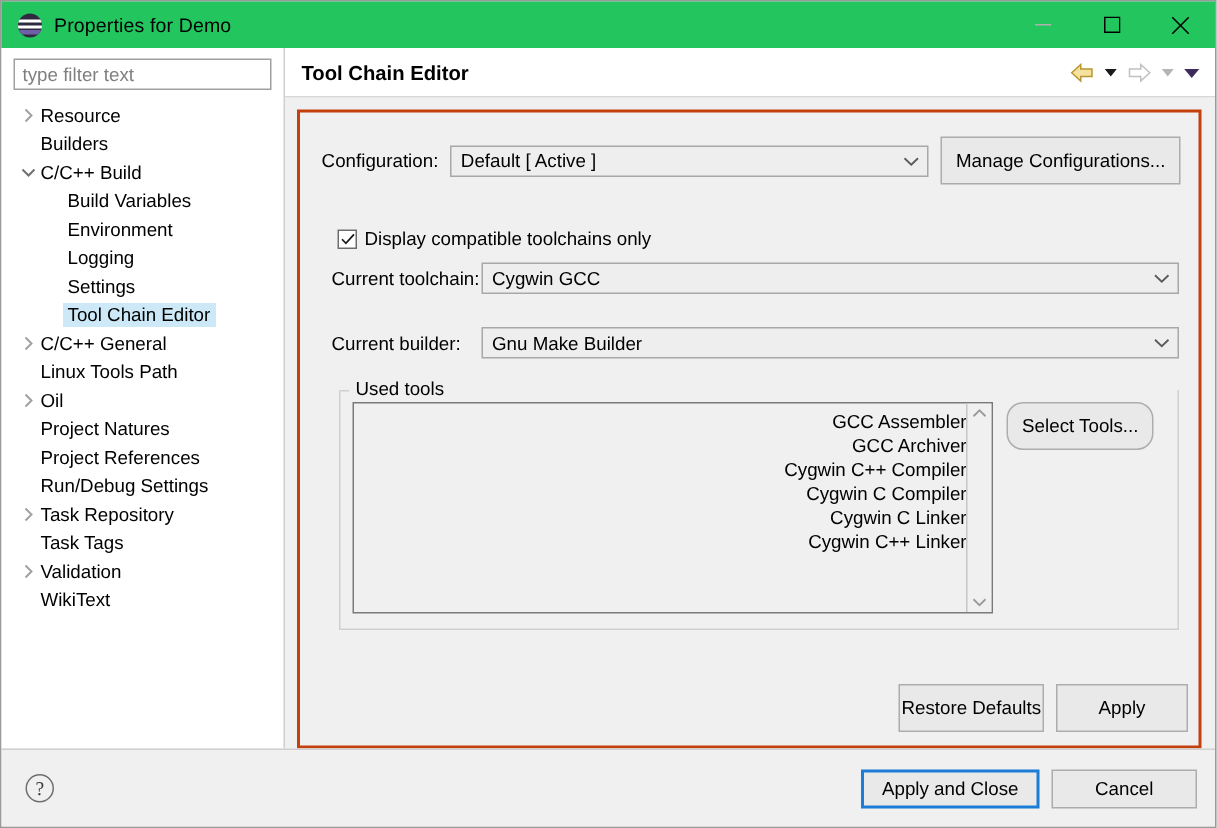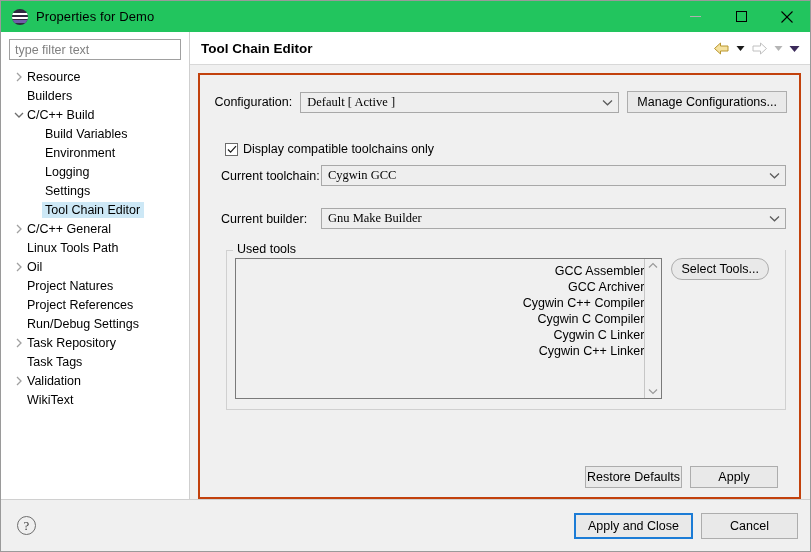"Default [ Active ]" .combo { font-family: Liberation Serif, serif -> none }
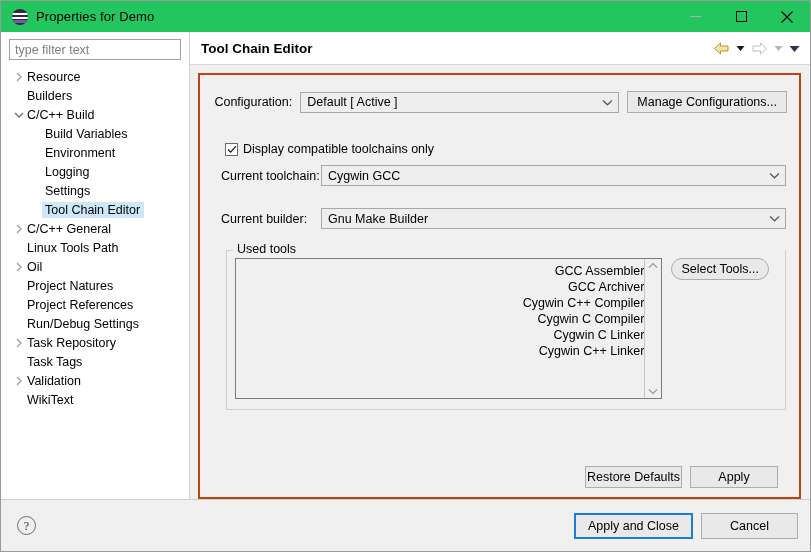"Manage Configurations..." .btn { height: 22px -> 32px }
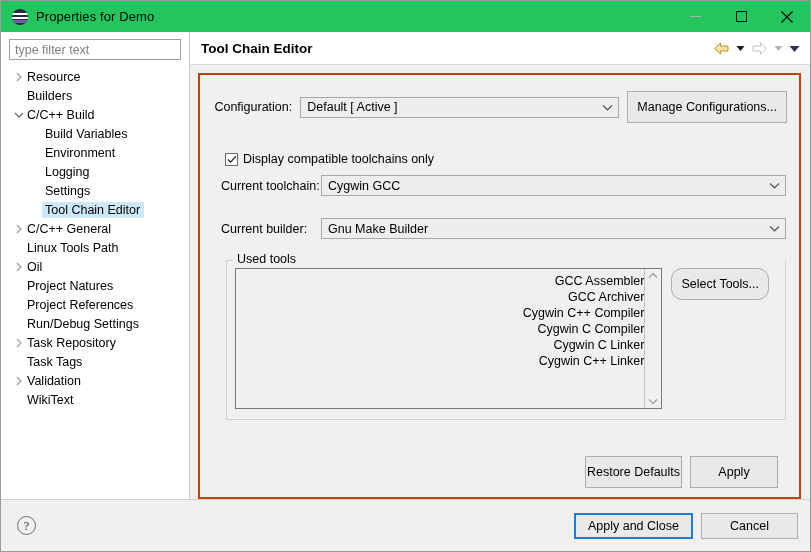"Restore Defaults" .bottom-btns { right: 21px -> 7px }
